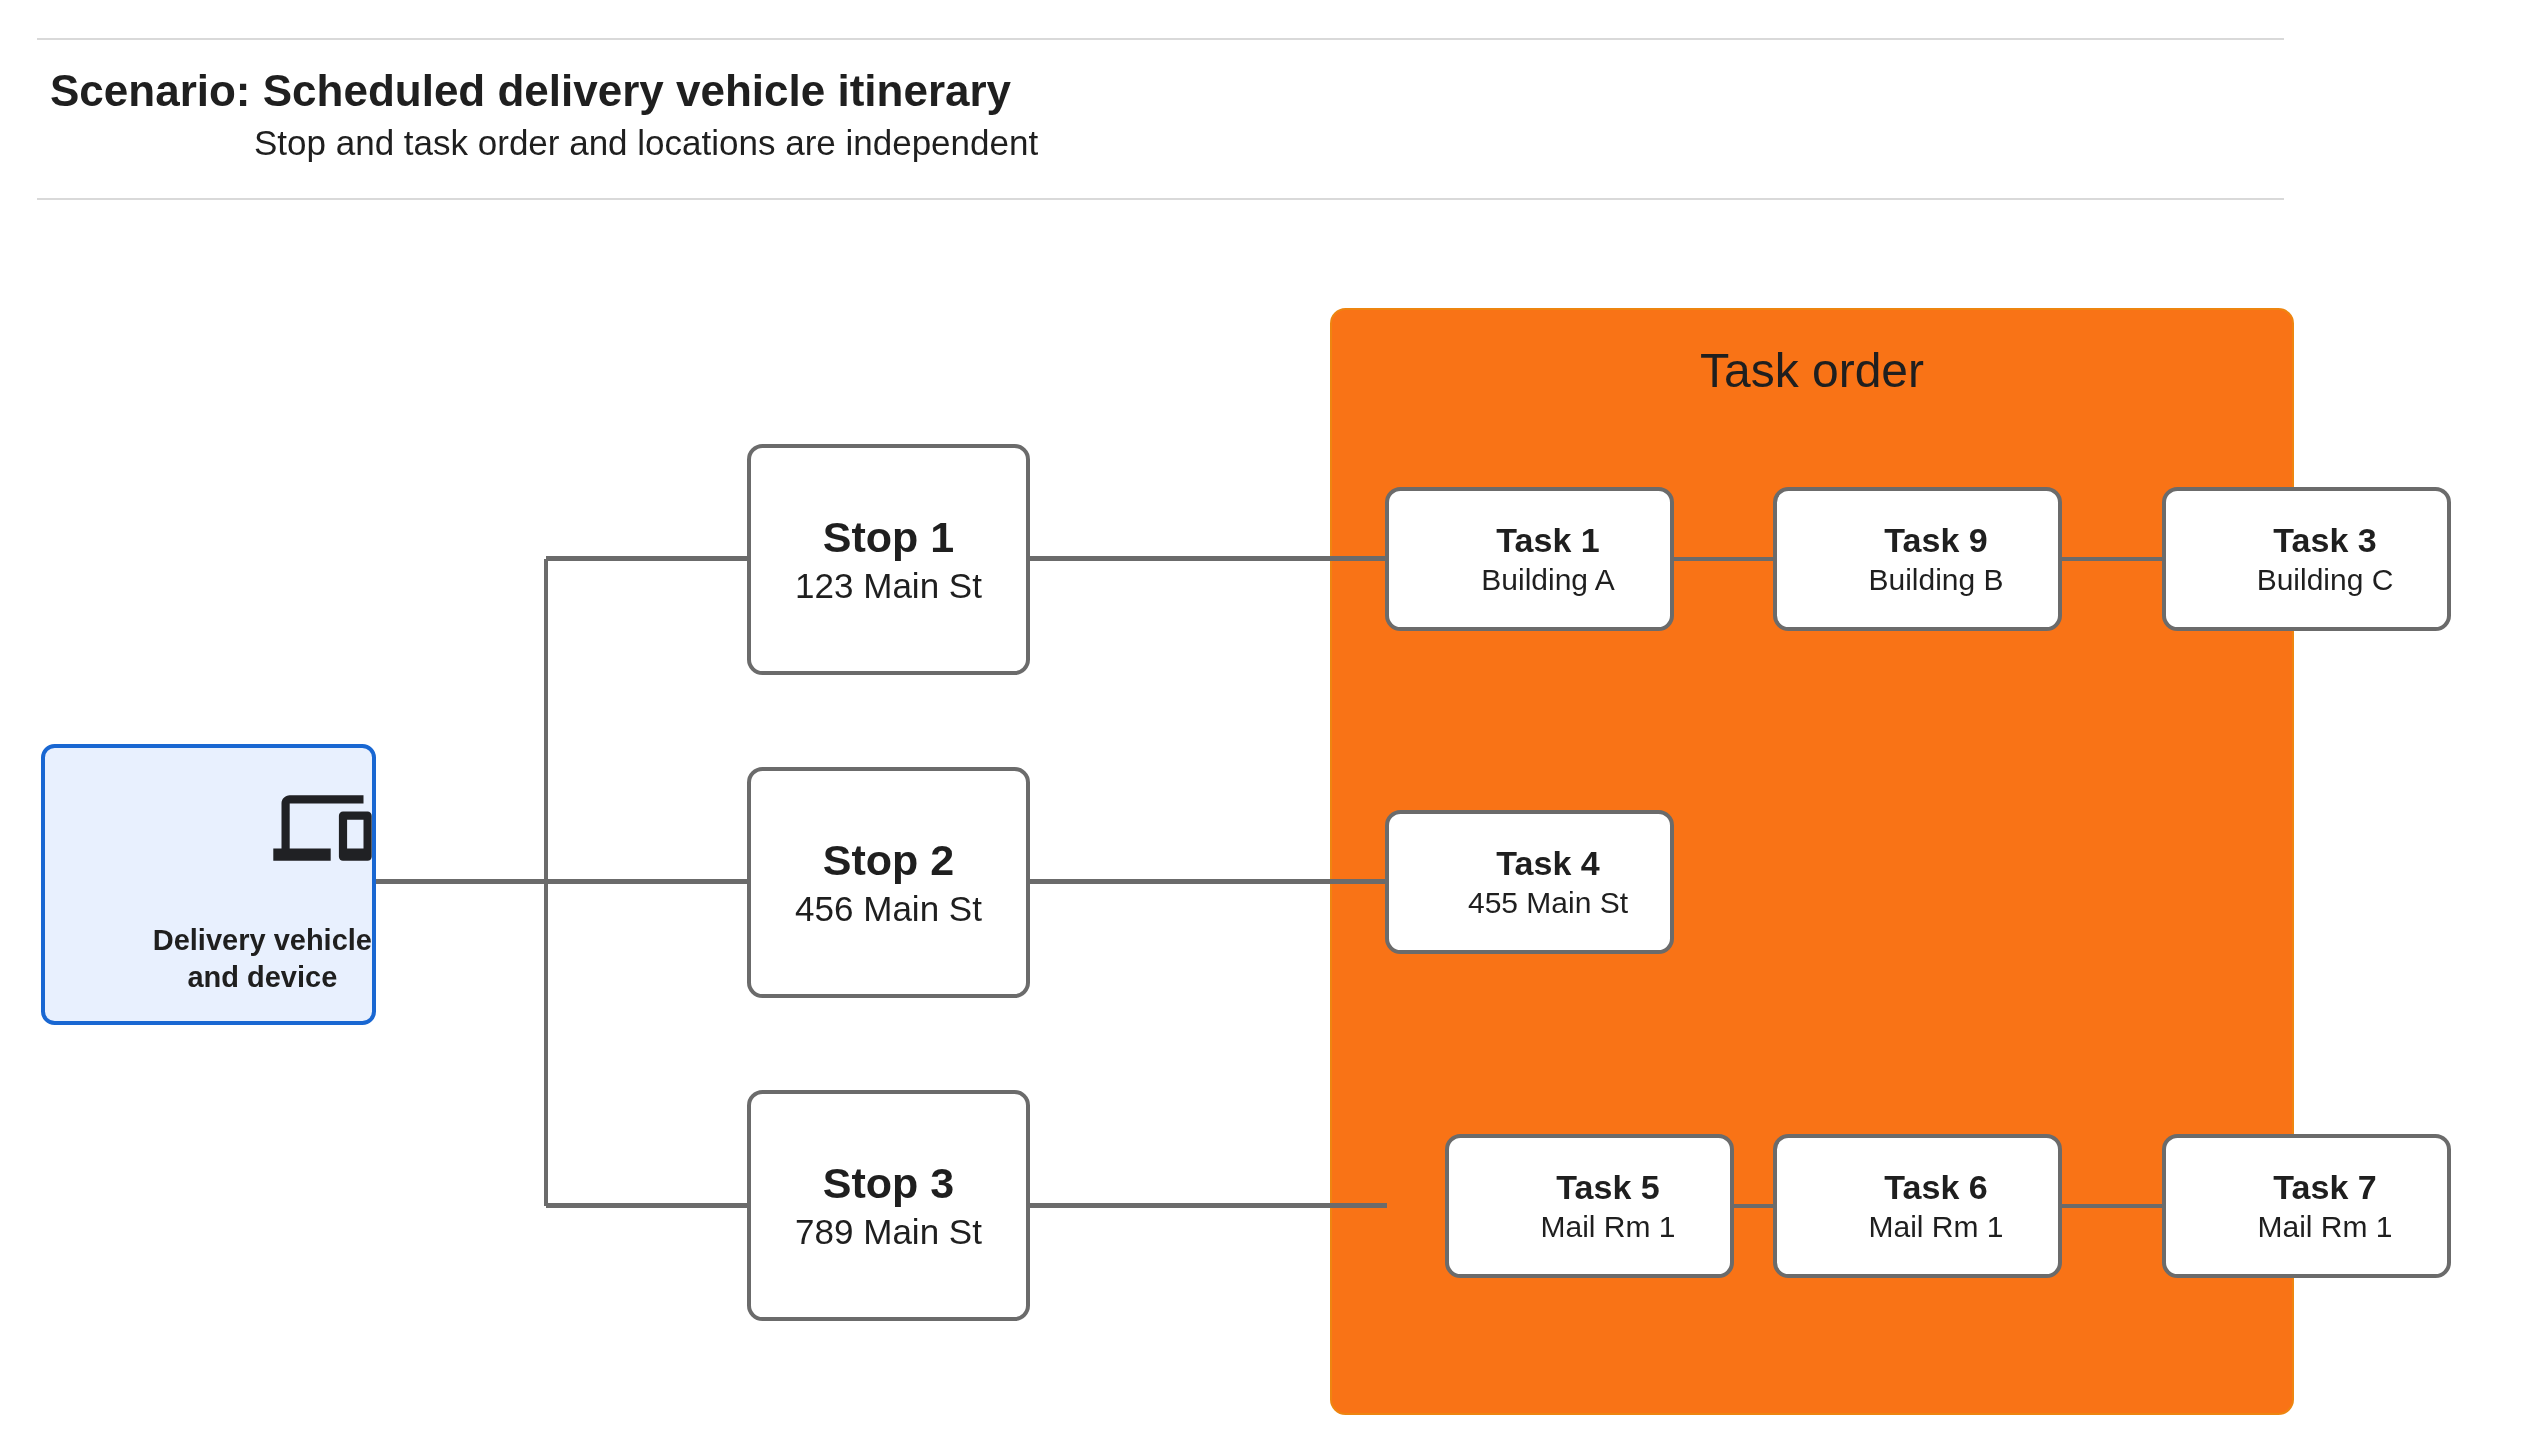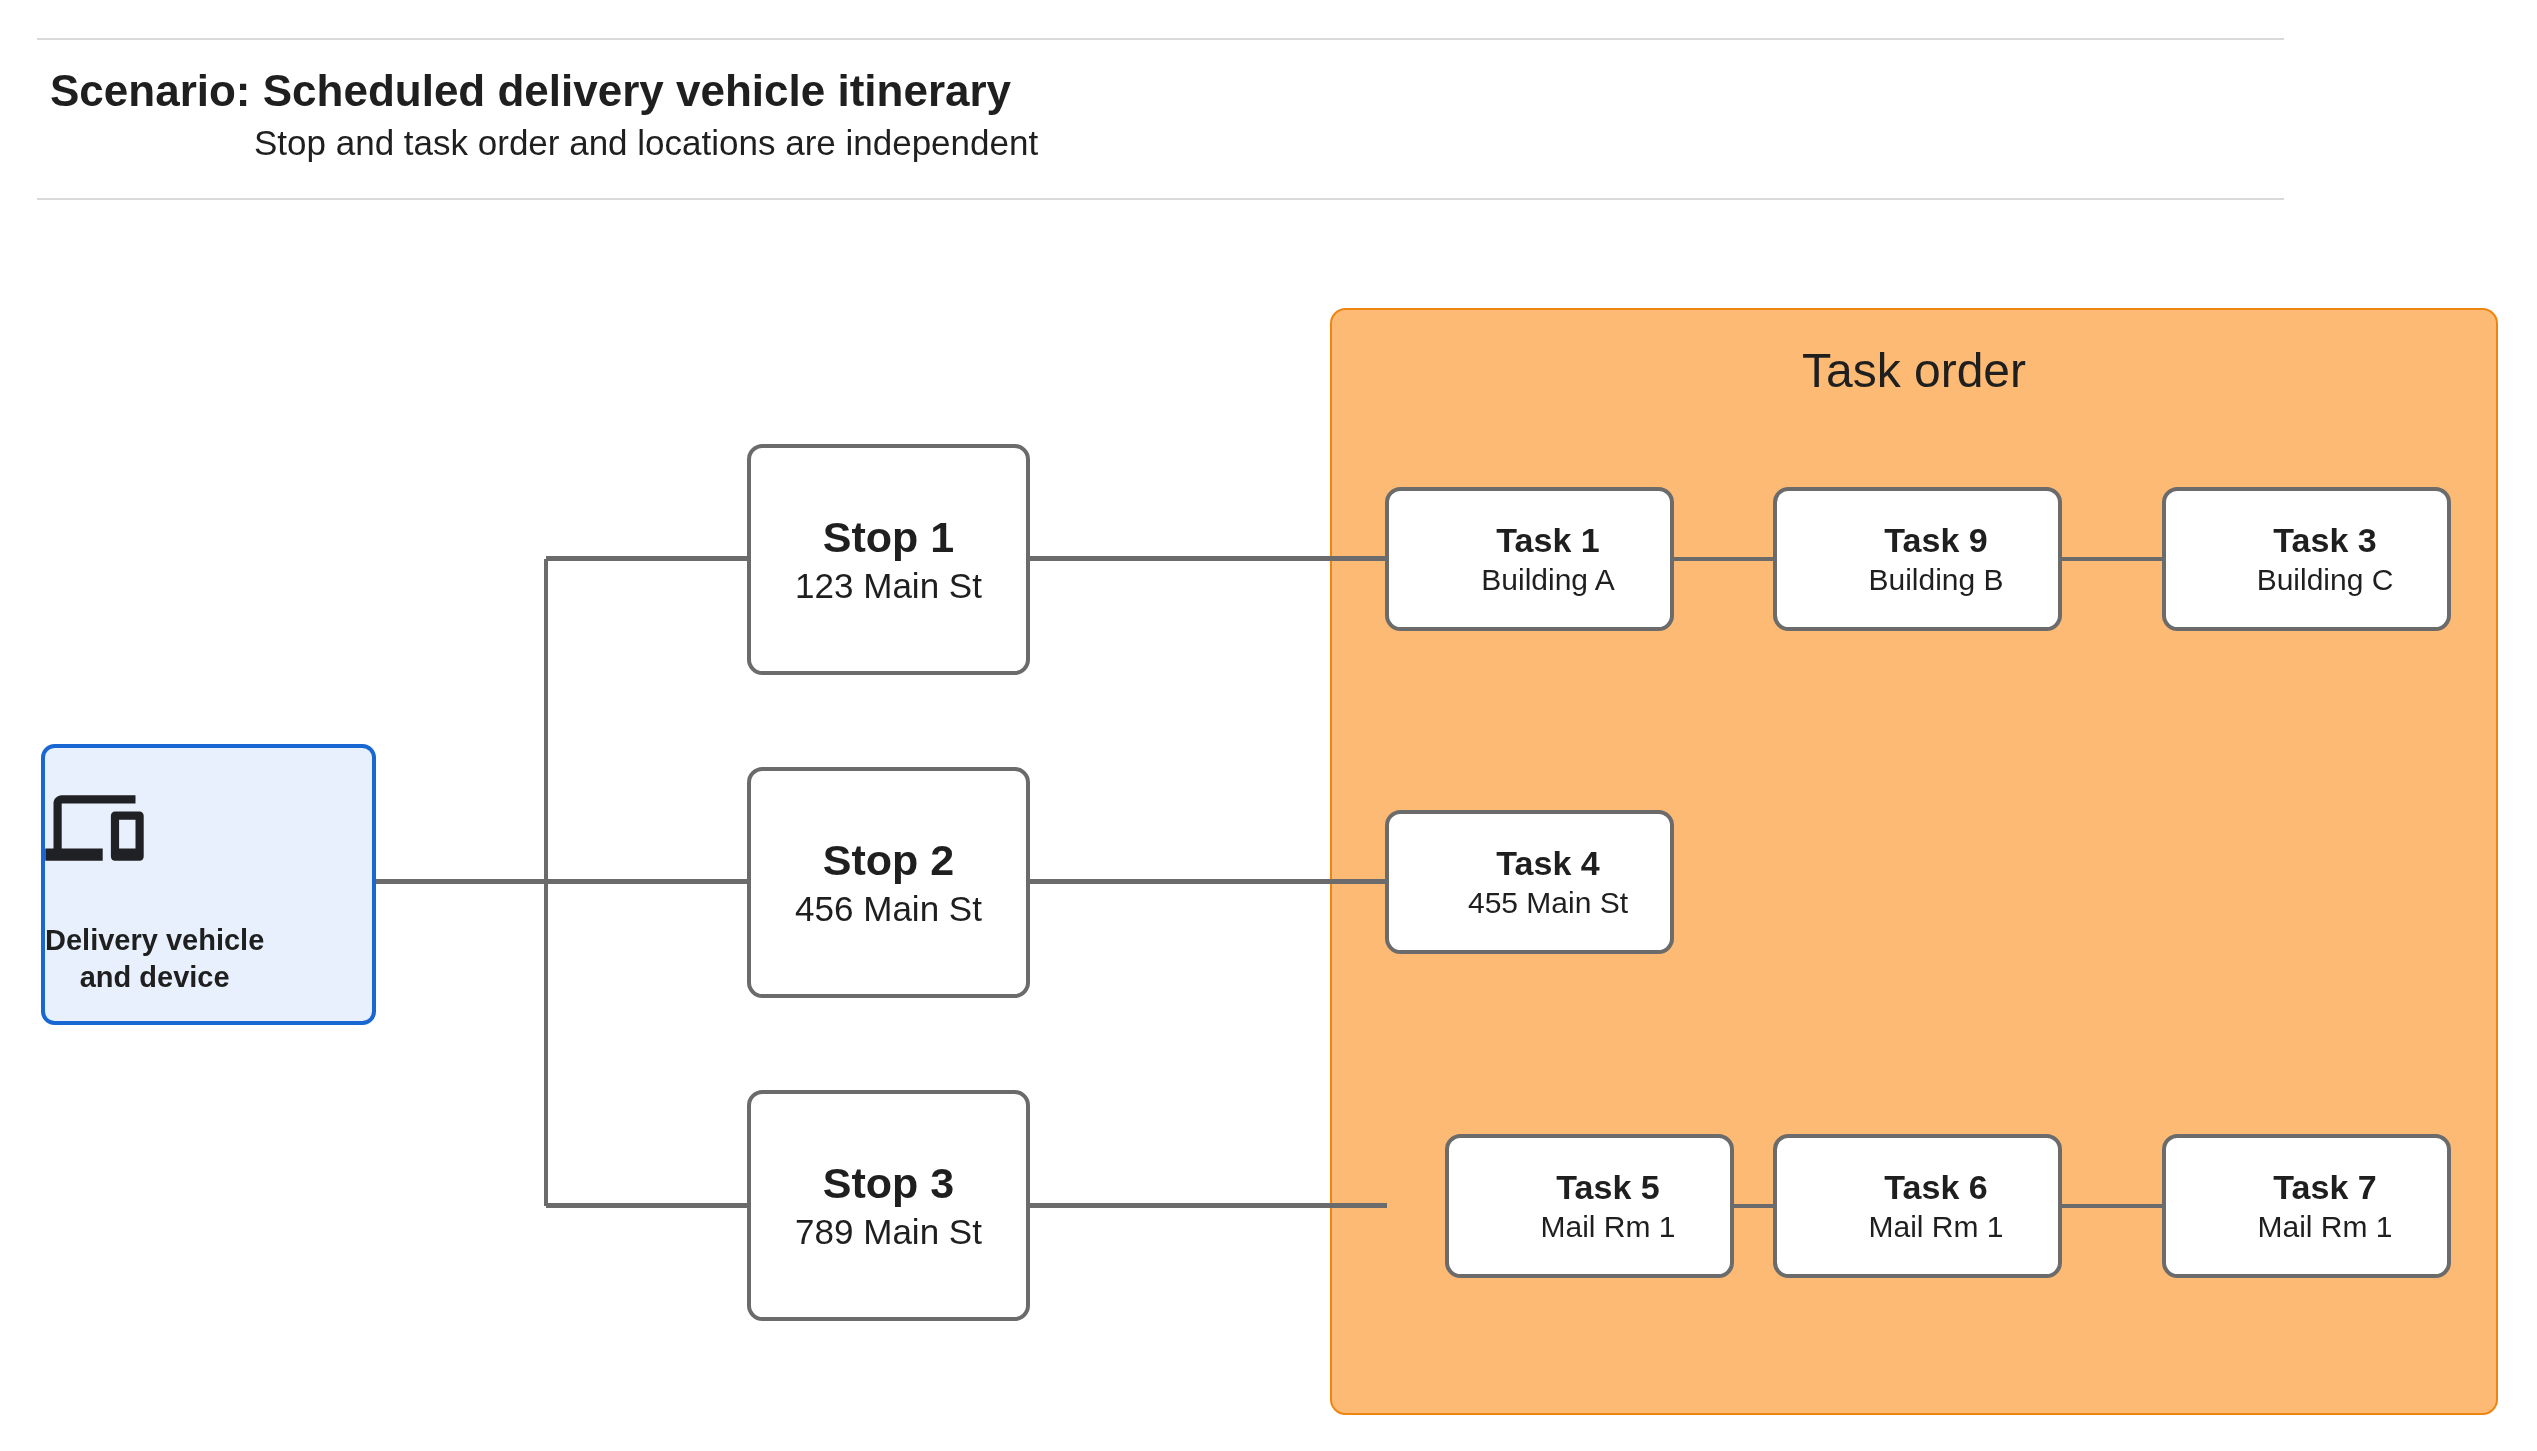"Task order" .panel-yellow { background: #fdba74 -> #f97316; width: 1168px -> 964px }
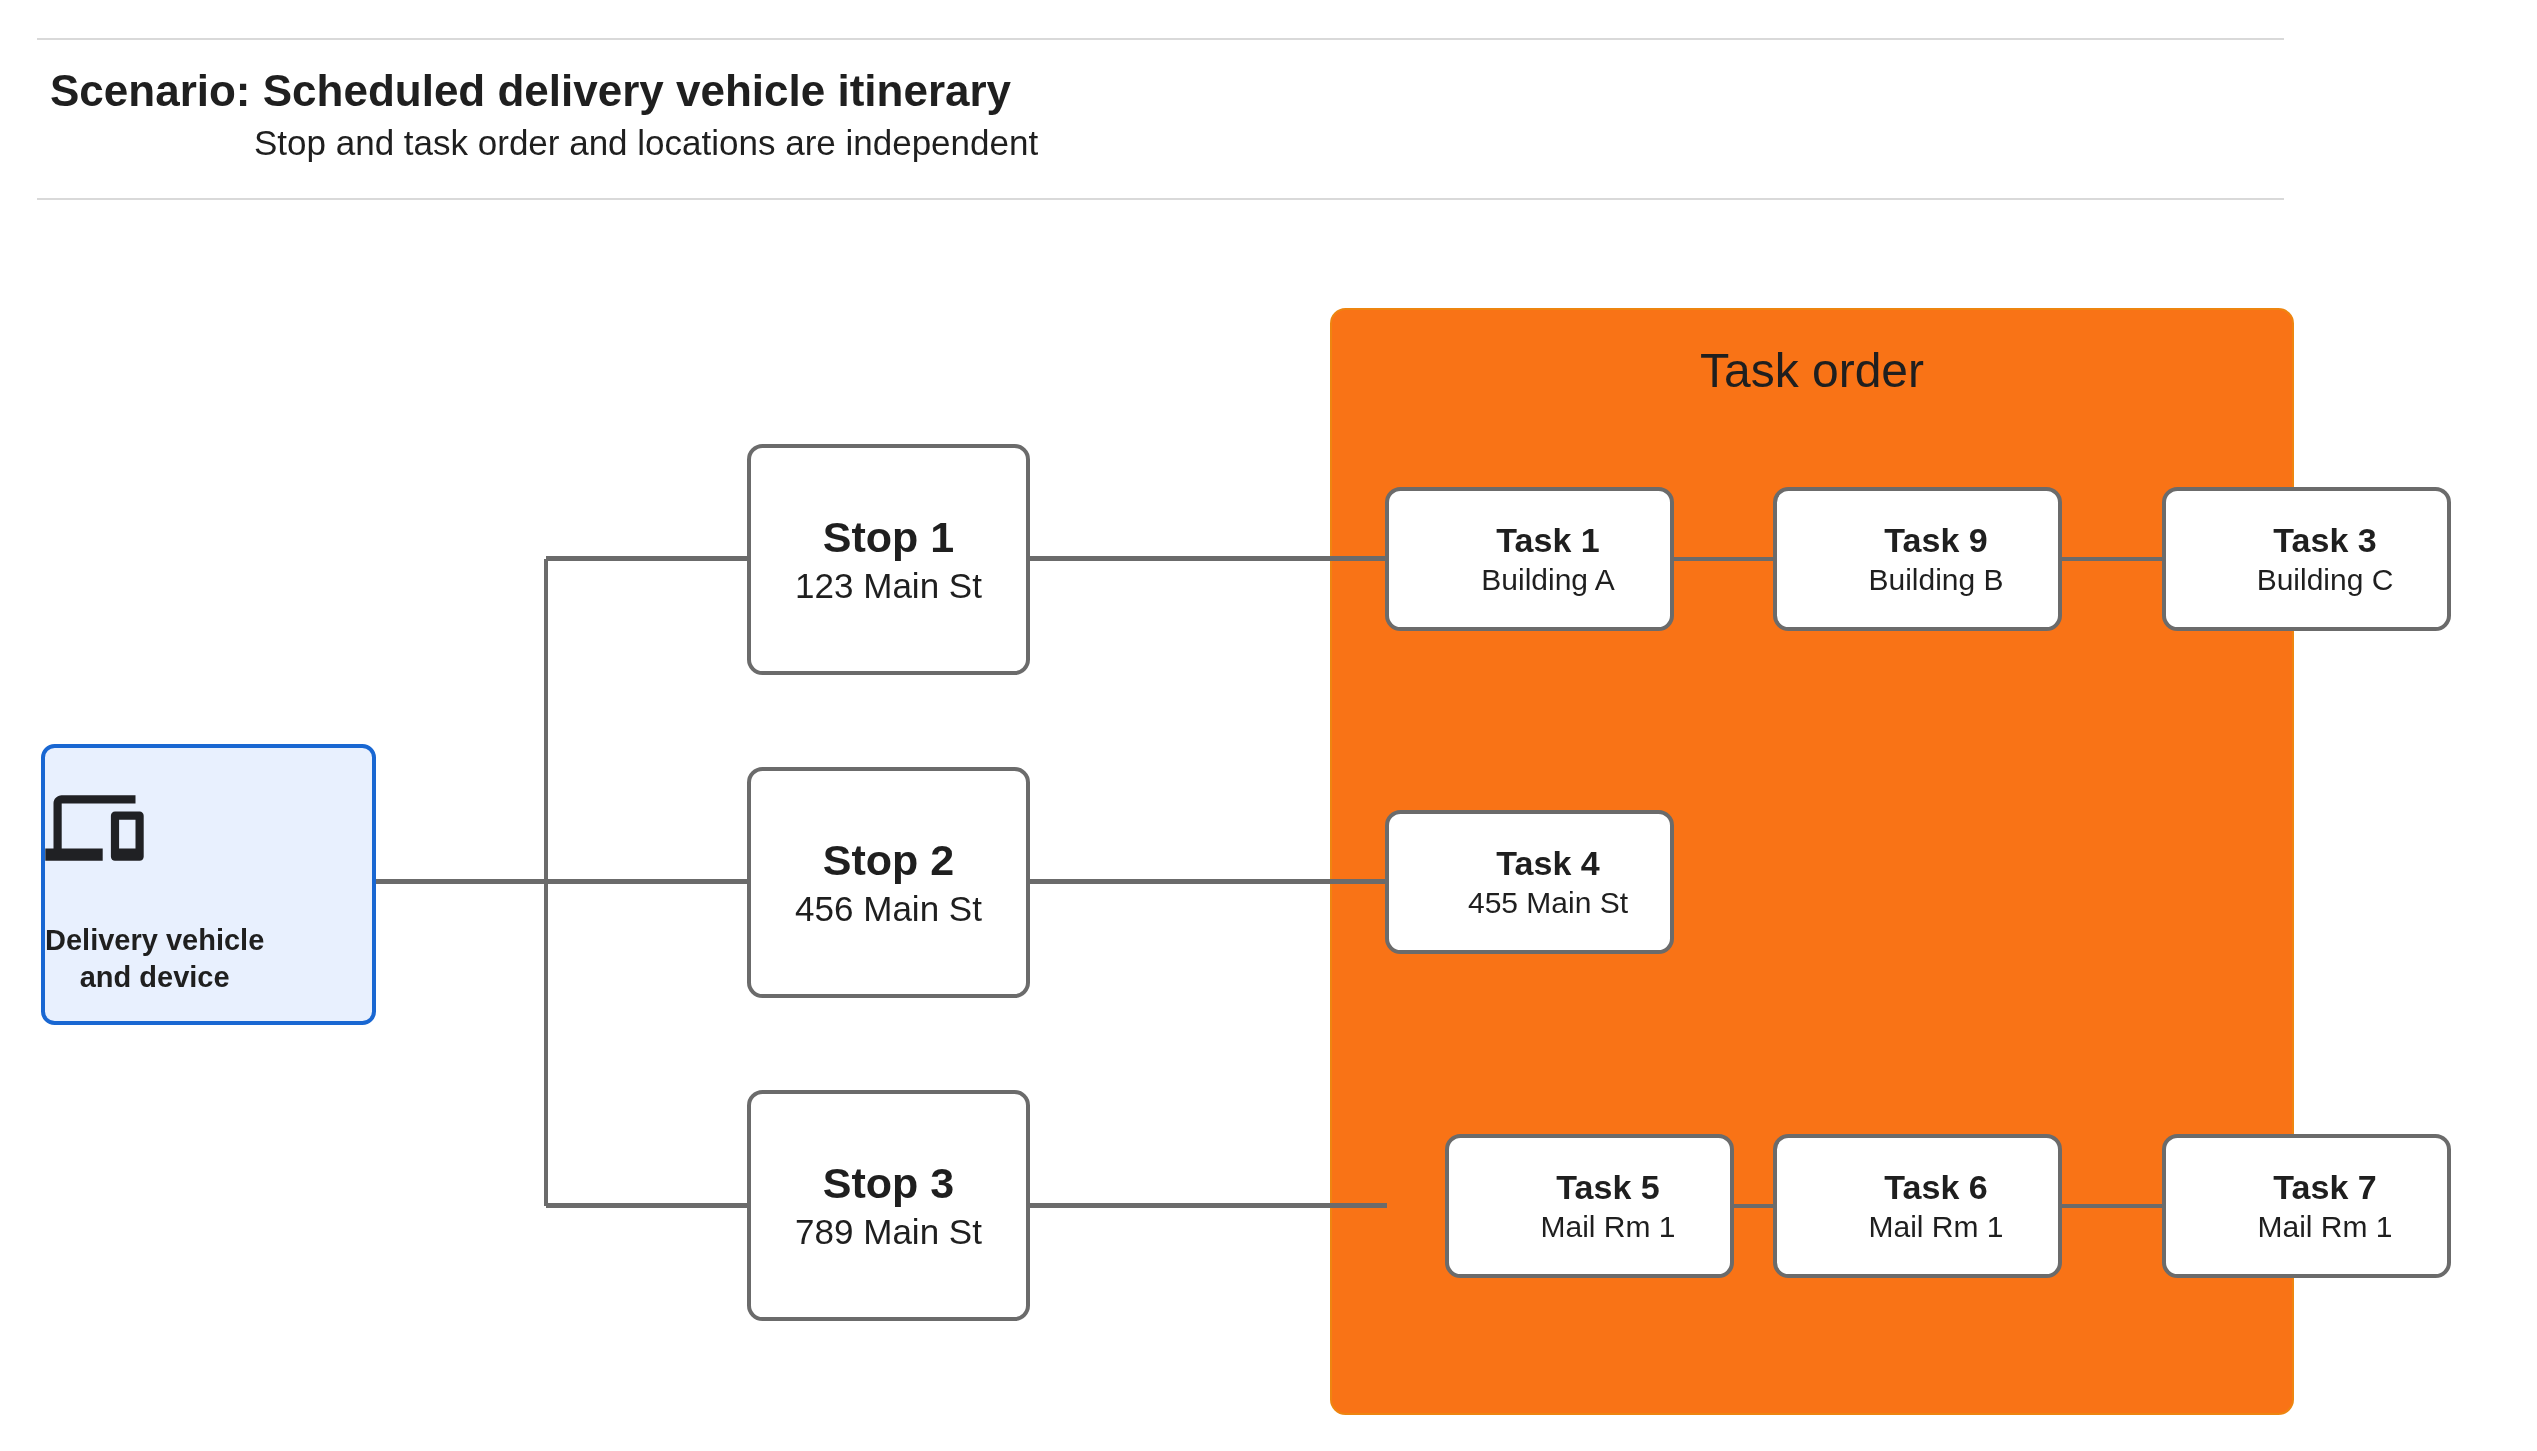"Delivery vehicle" .vehicle { align-items: flex-start -> flex-end }
